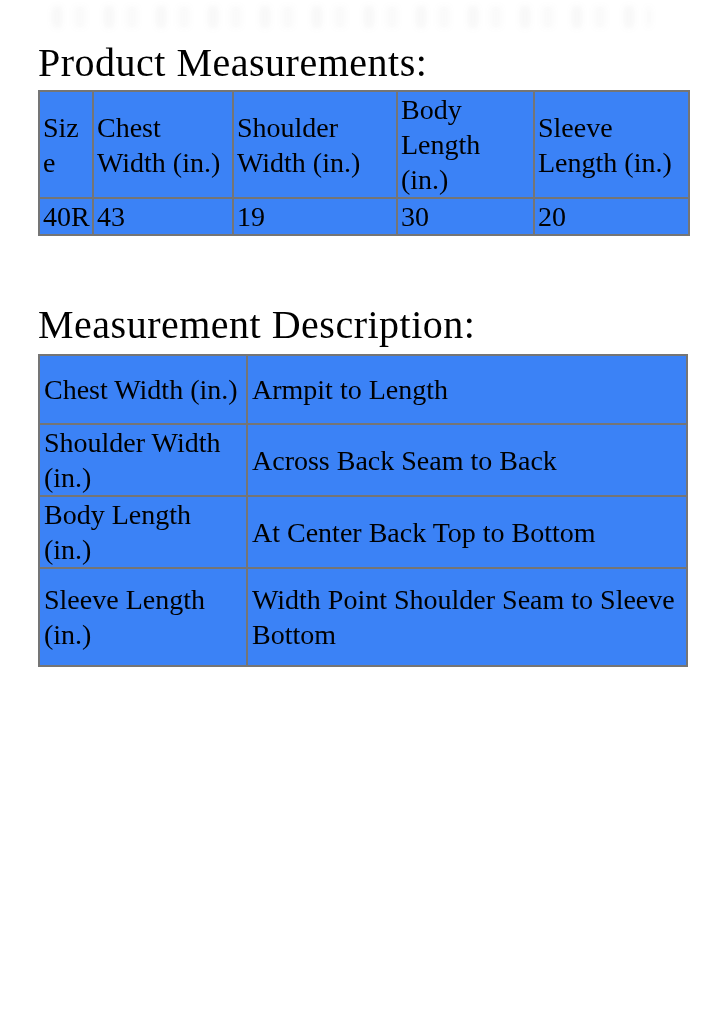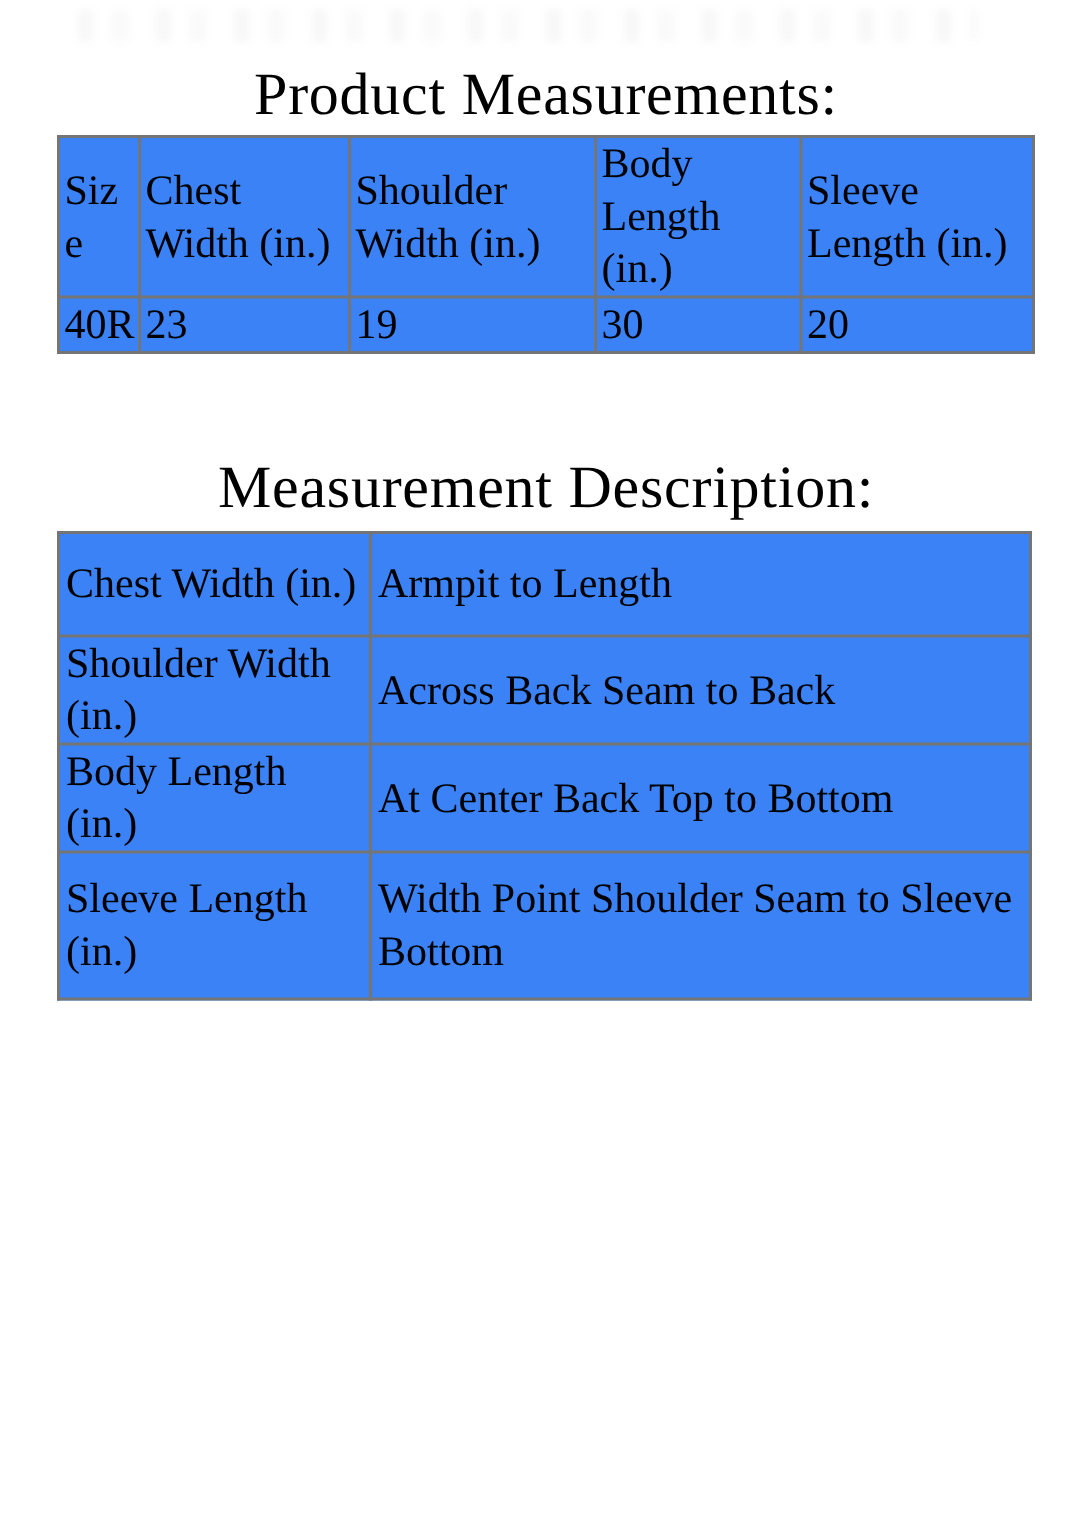"Product Measurements:" h1 { text-align: center -> none }
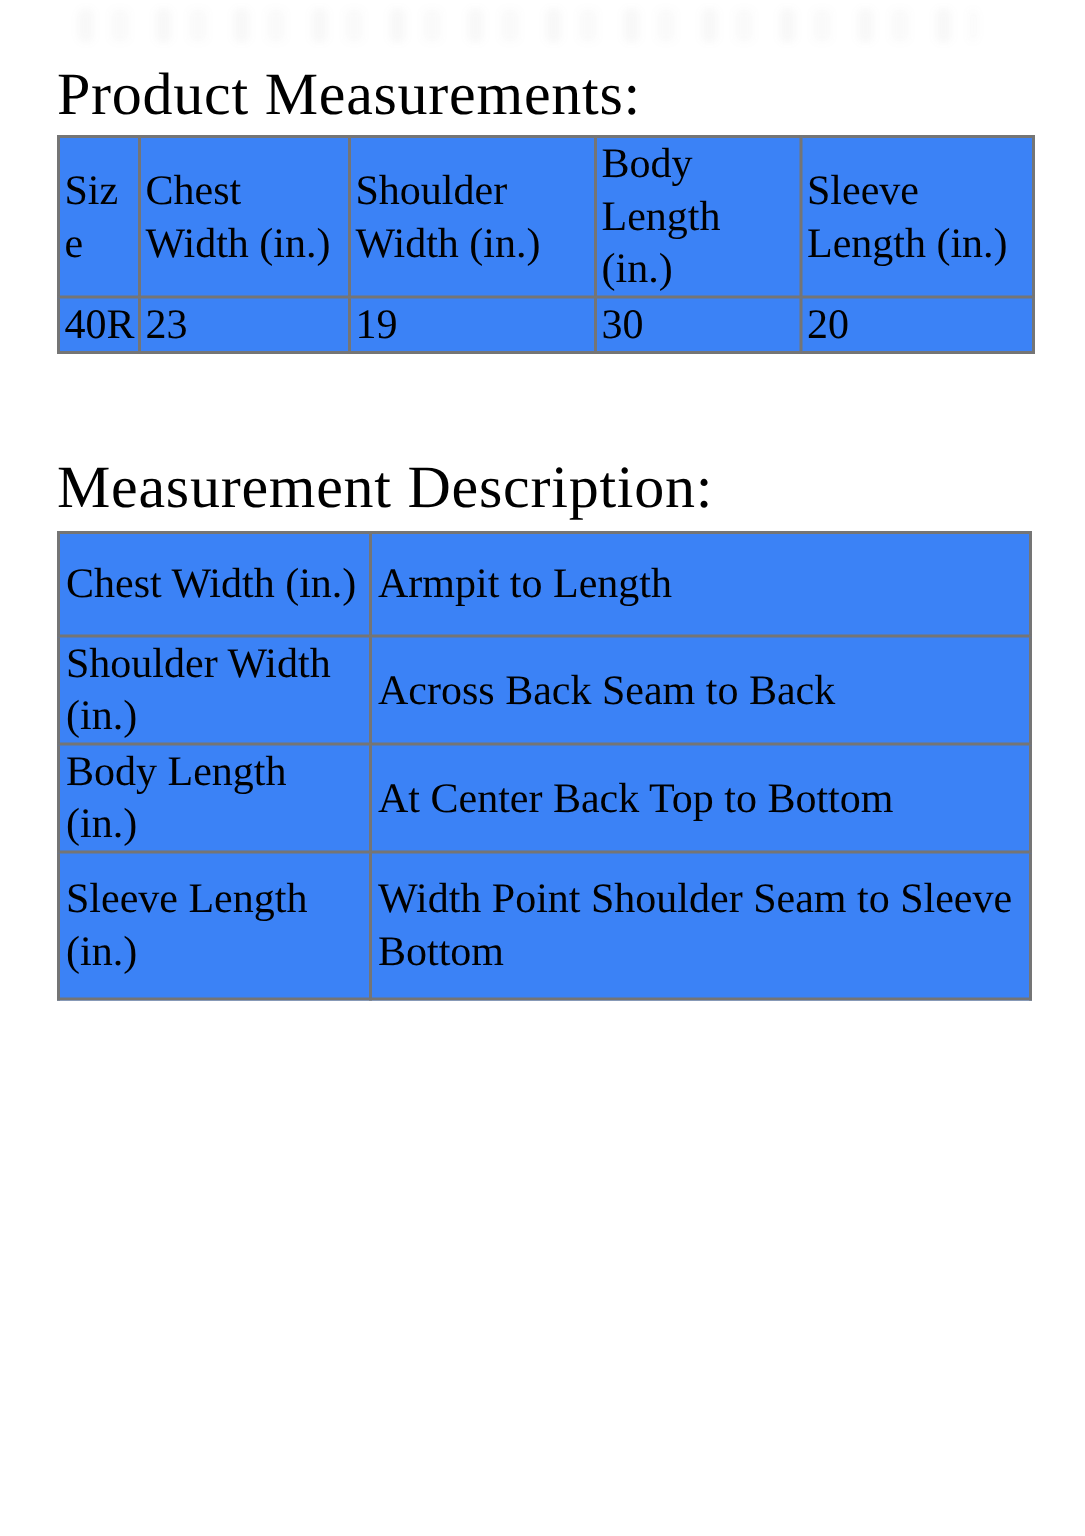"23" td { text: 23 -> 43 }
